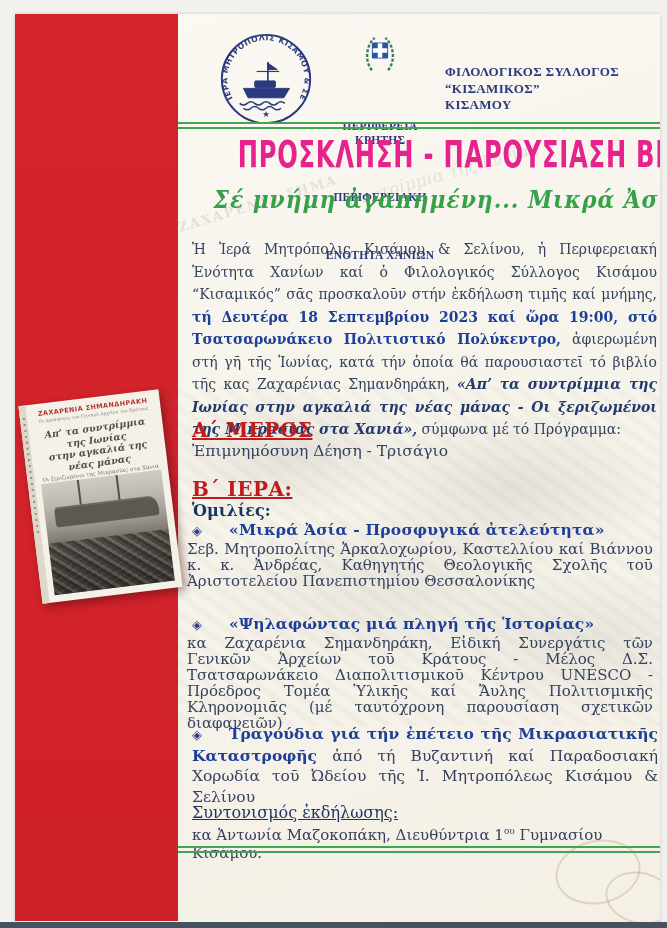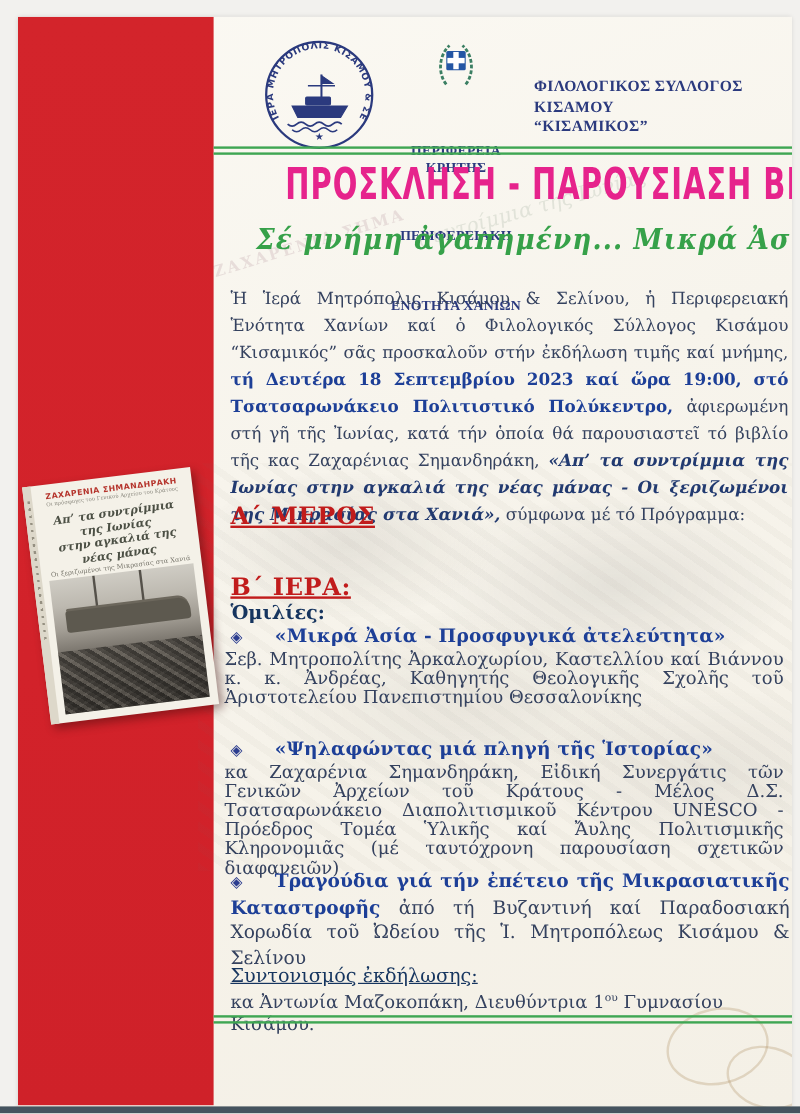"ΚΙΣΑΜΟΥ" div.sline { order: before "“ΚΙΣΑΜΙΚΟΣ”" -> after "“ΚΙΣΑΜΙΚΟΣ”" }
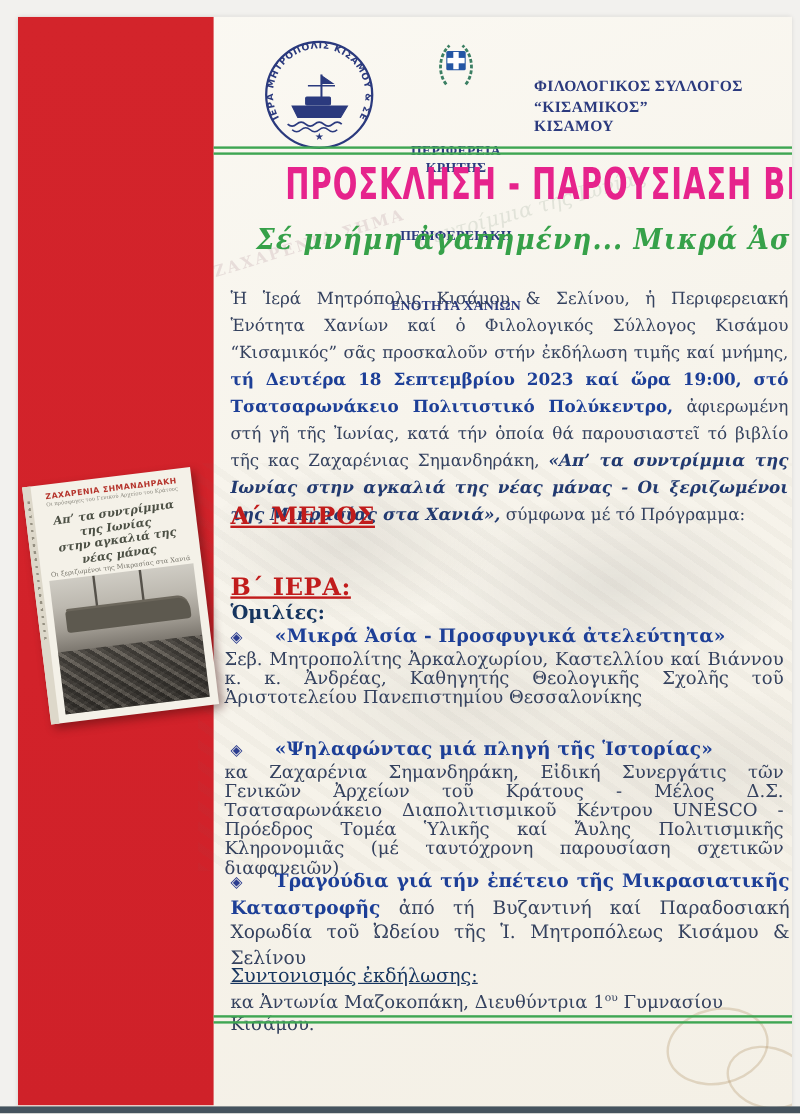"Ἐπιμνημόσυνη Δέηση - Τρισάγιο" div.plain-line { html: none -> <div>Ἐπιμνημόσυνη Δέηση - Τρισάγιο</div> }
